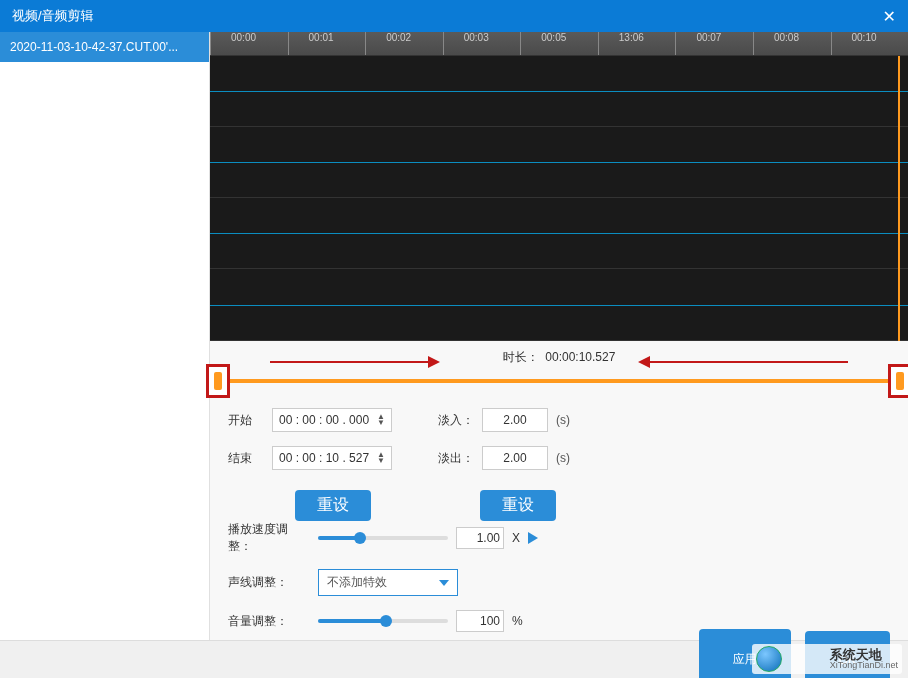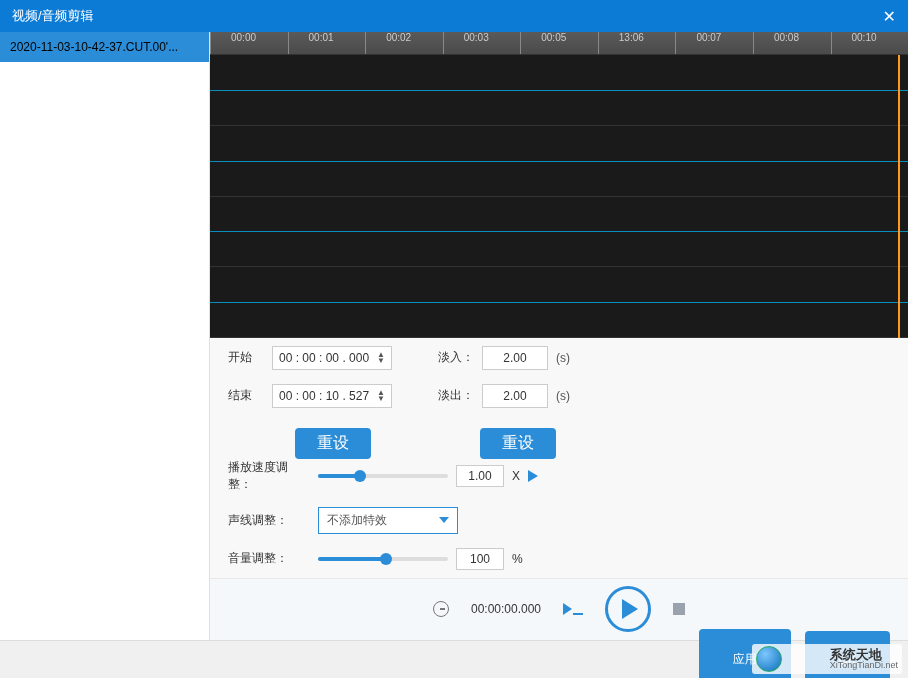"2020-11-03-10-42-37.CUT.00'..." .file-item { color: #000000 -> #ffffff }
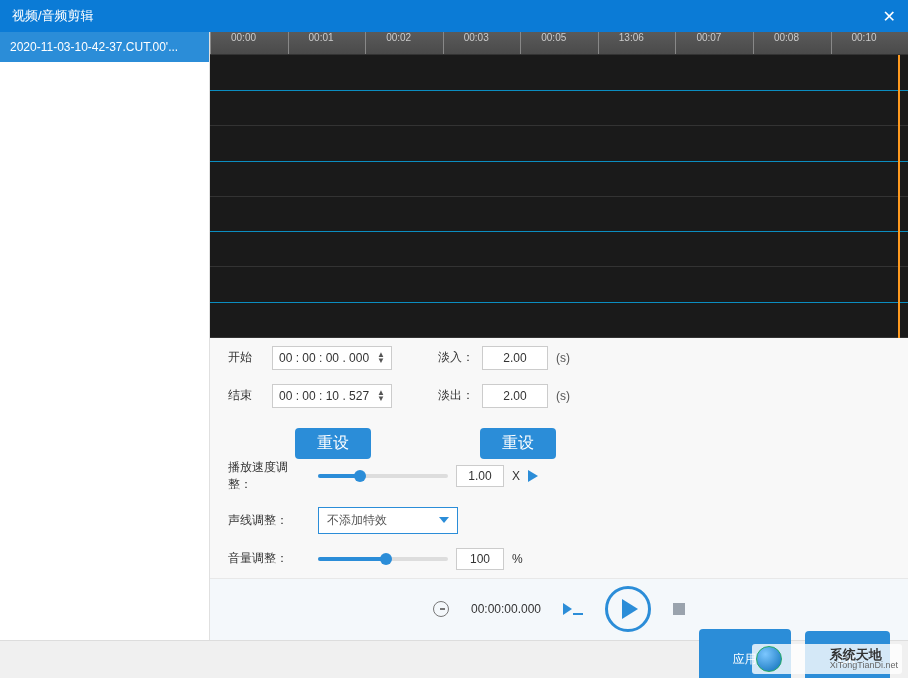"时长： 00:00:10.527" div.slider-area { html: none -> <div> <div> <span>时长：</span>&nbsp;&nbsp;<span>00:00:10.527</span> </div> <div></div> <div></div> <div> <div> <div></div> </div> <div> <div></div> </div> </div> </div> }
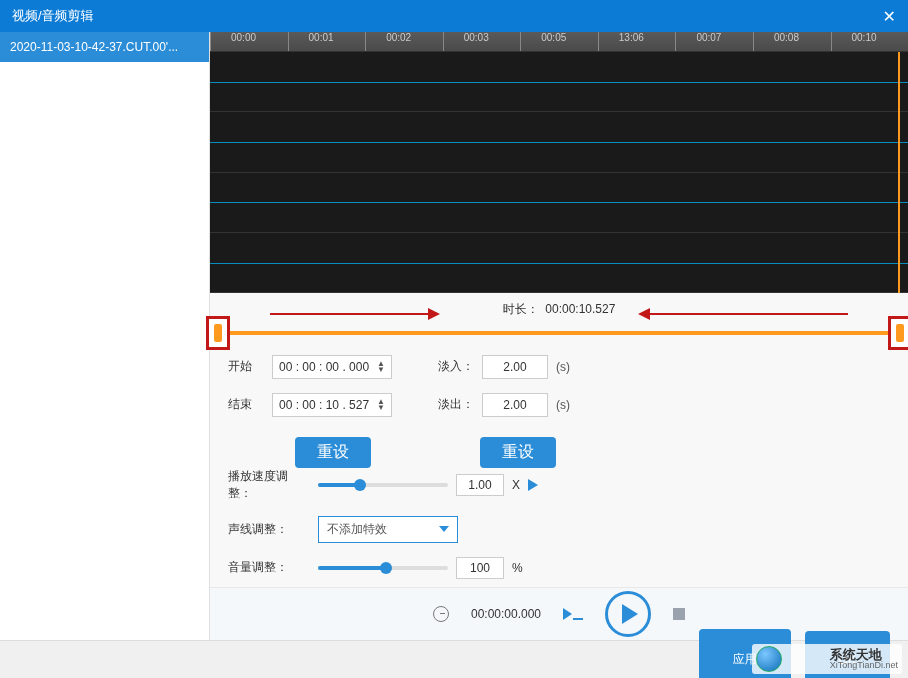"1.00" .box-sm { text-align: center -> right }
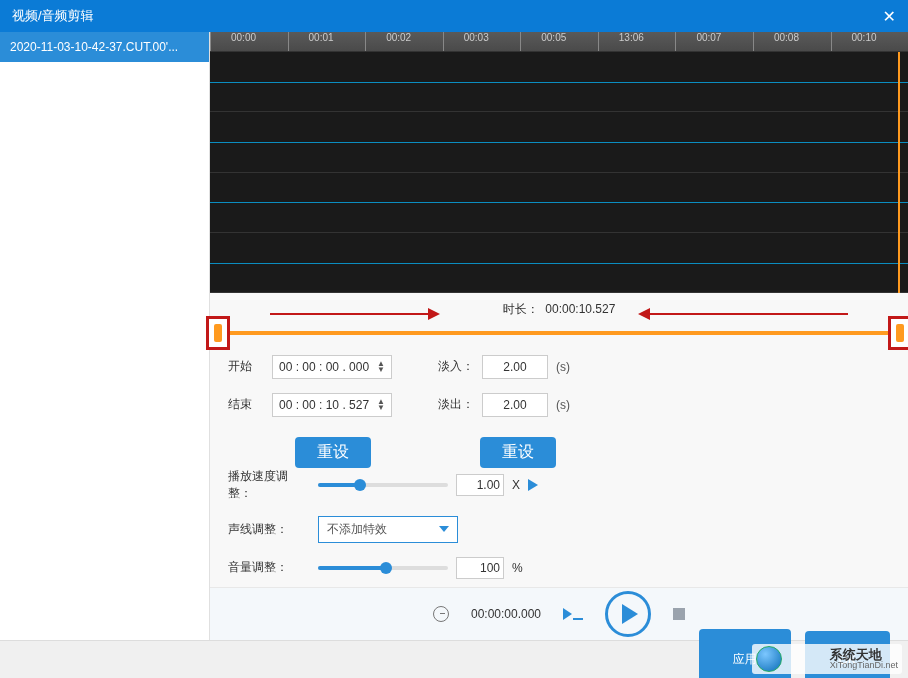"00:00:00.000" div.playback { html: <div> <span></span> <span>00:00:00.000</span> <span> <span></span> <span></span> </span> <div> <div></div> </div> <div></div> </div> -> none }
